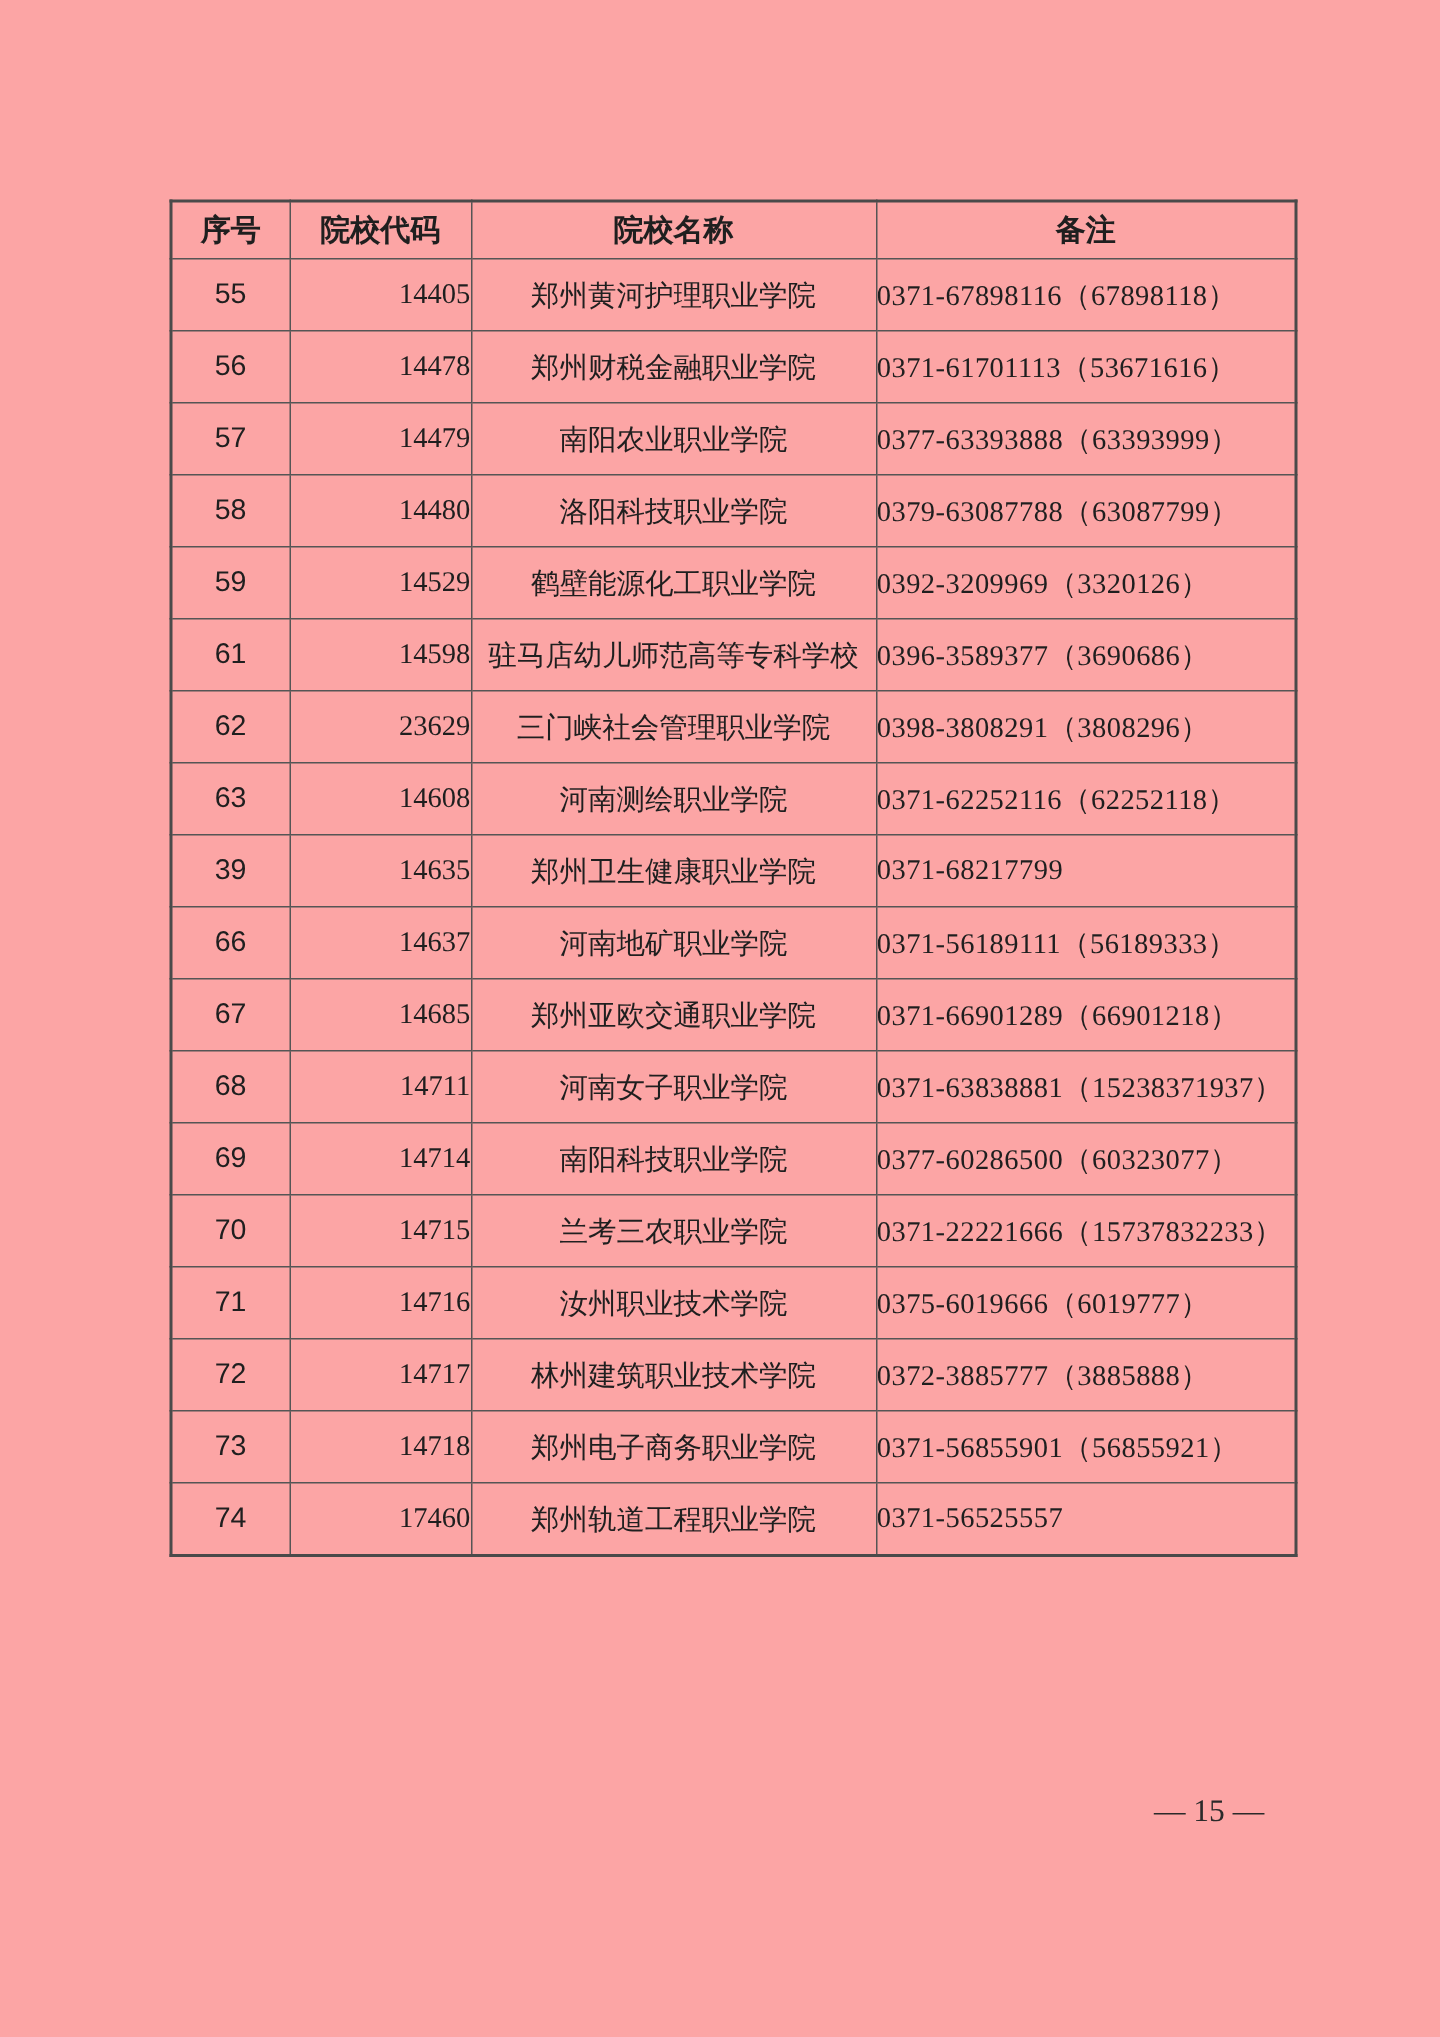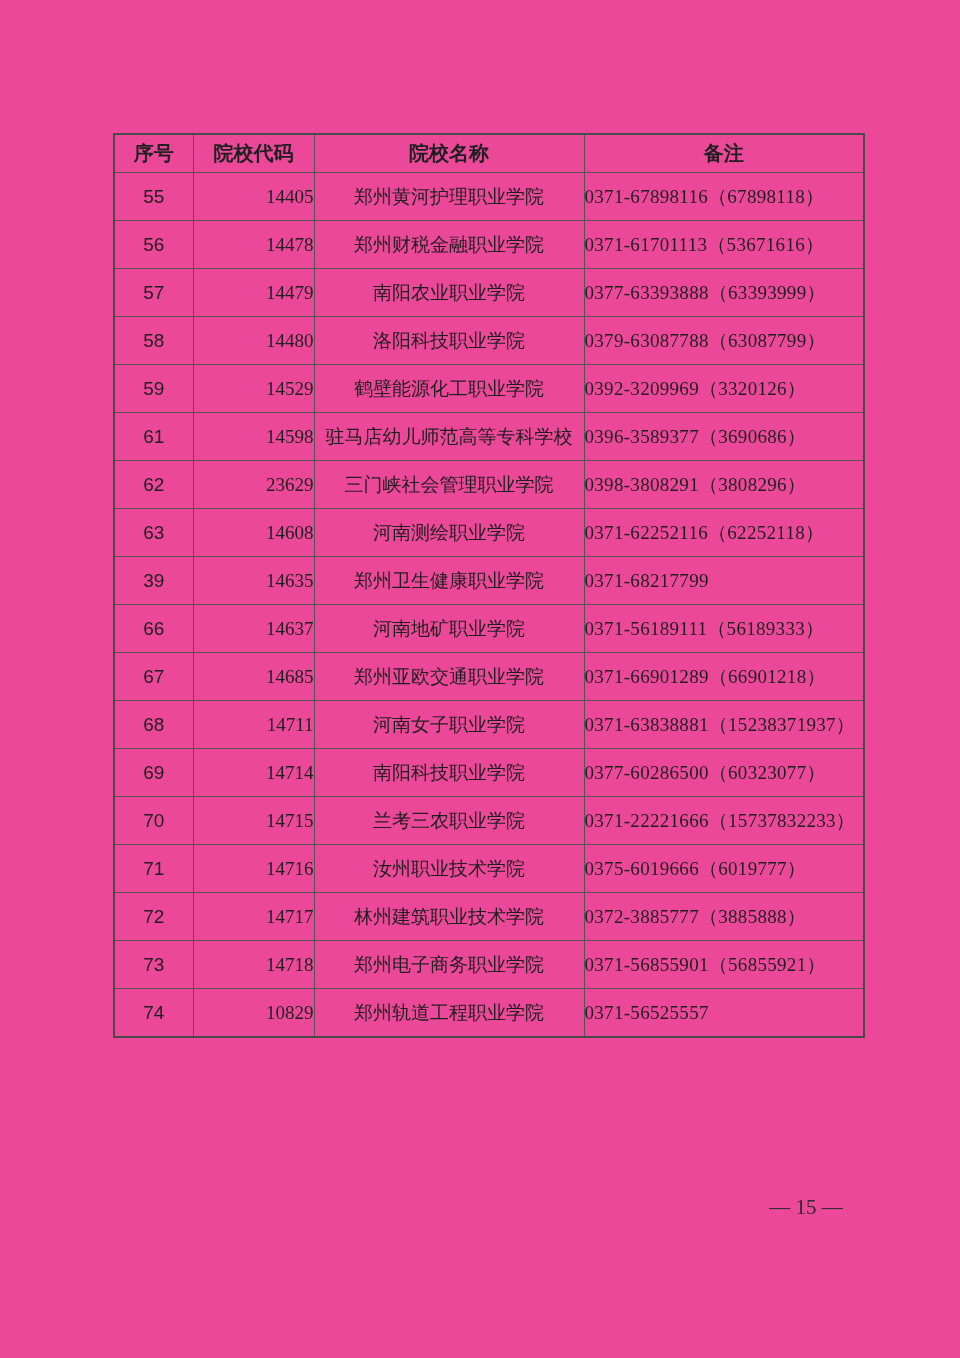"序号" .page { background: #ec4899 -> #fca5a5 }
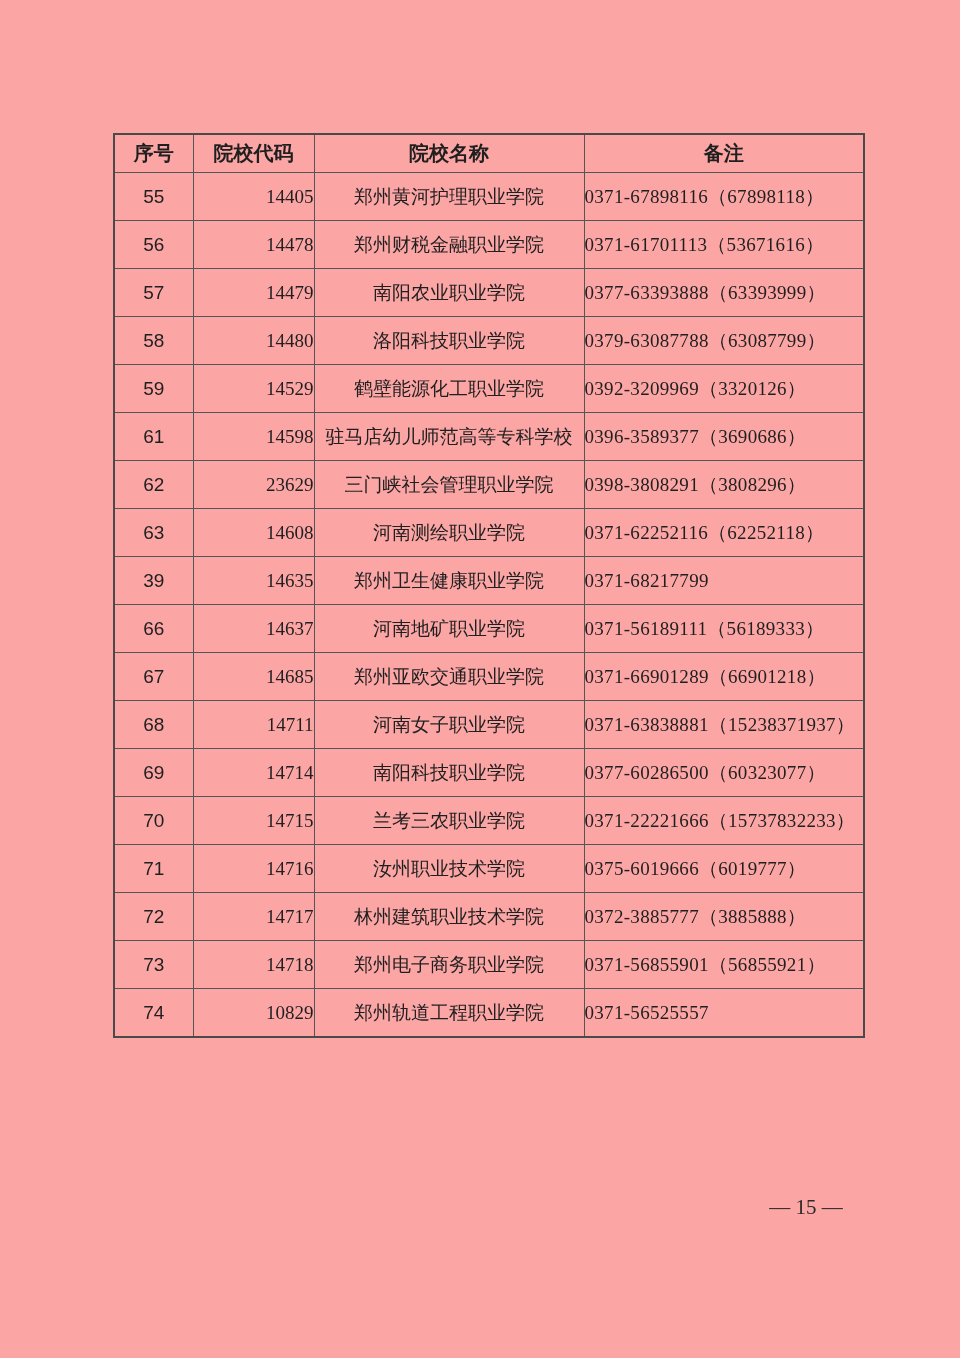"10829" td.cell-code { text: 10829 -> 17460 }
